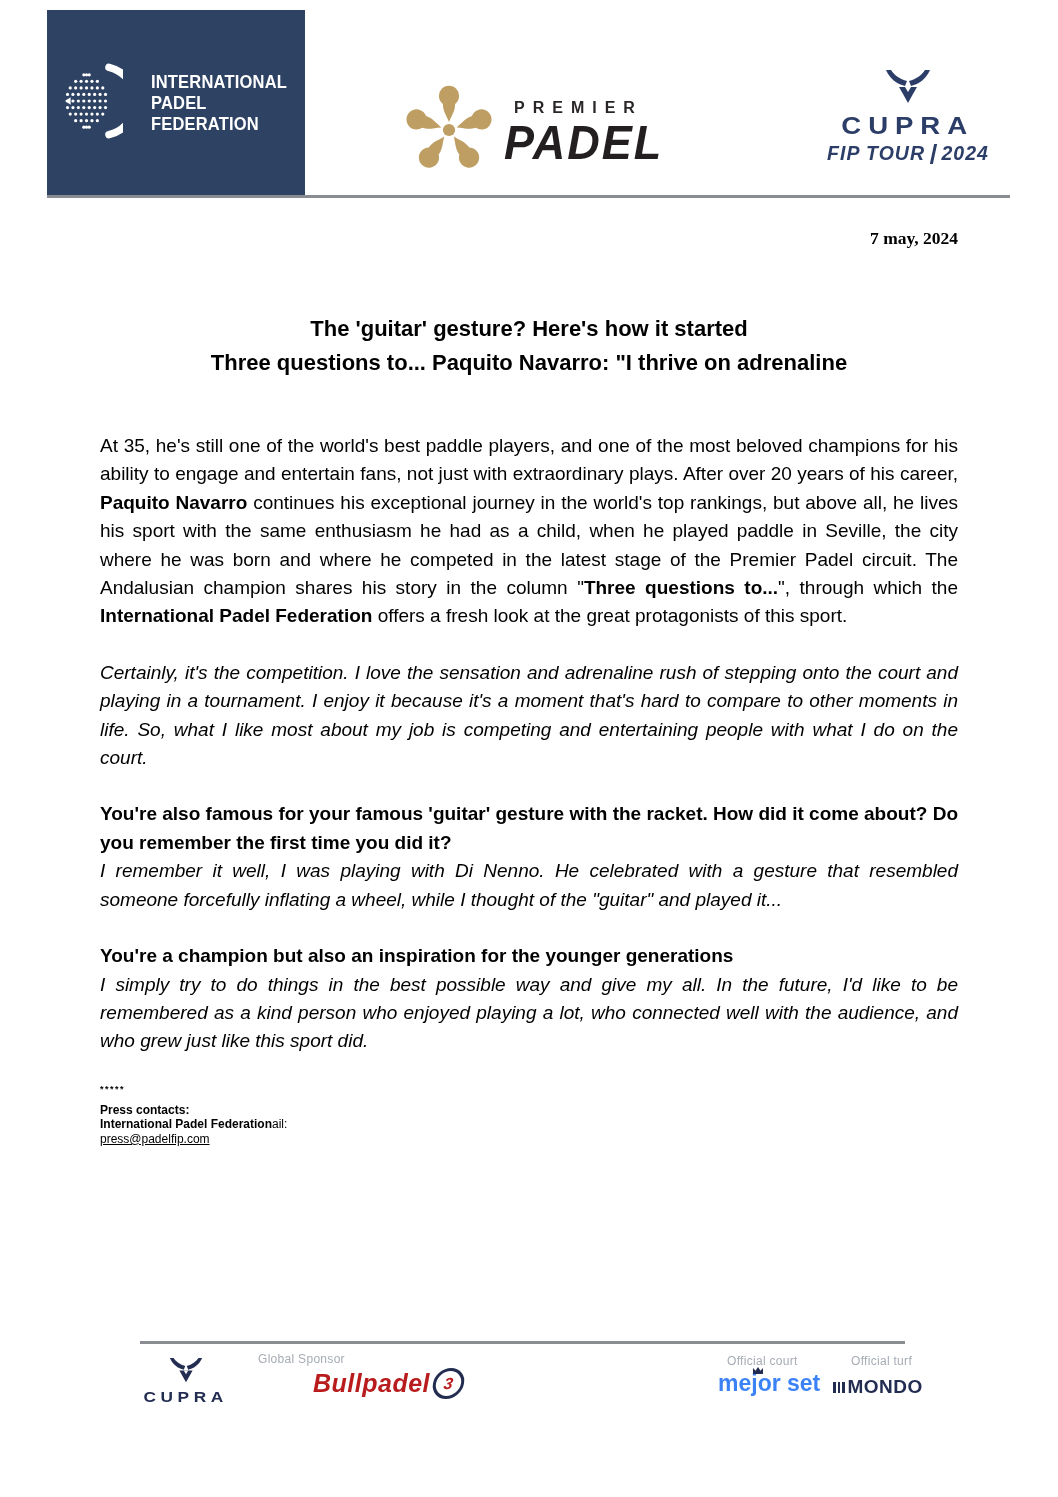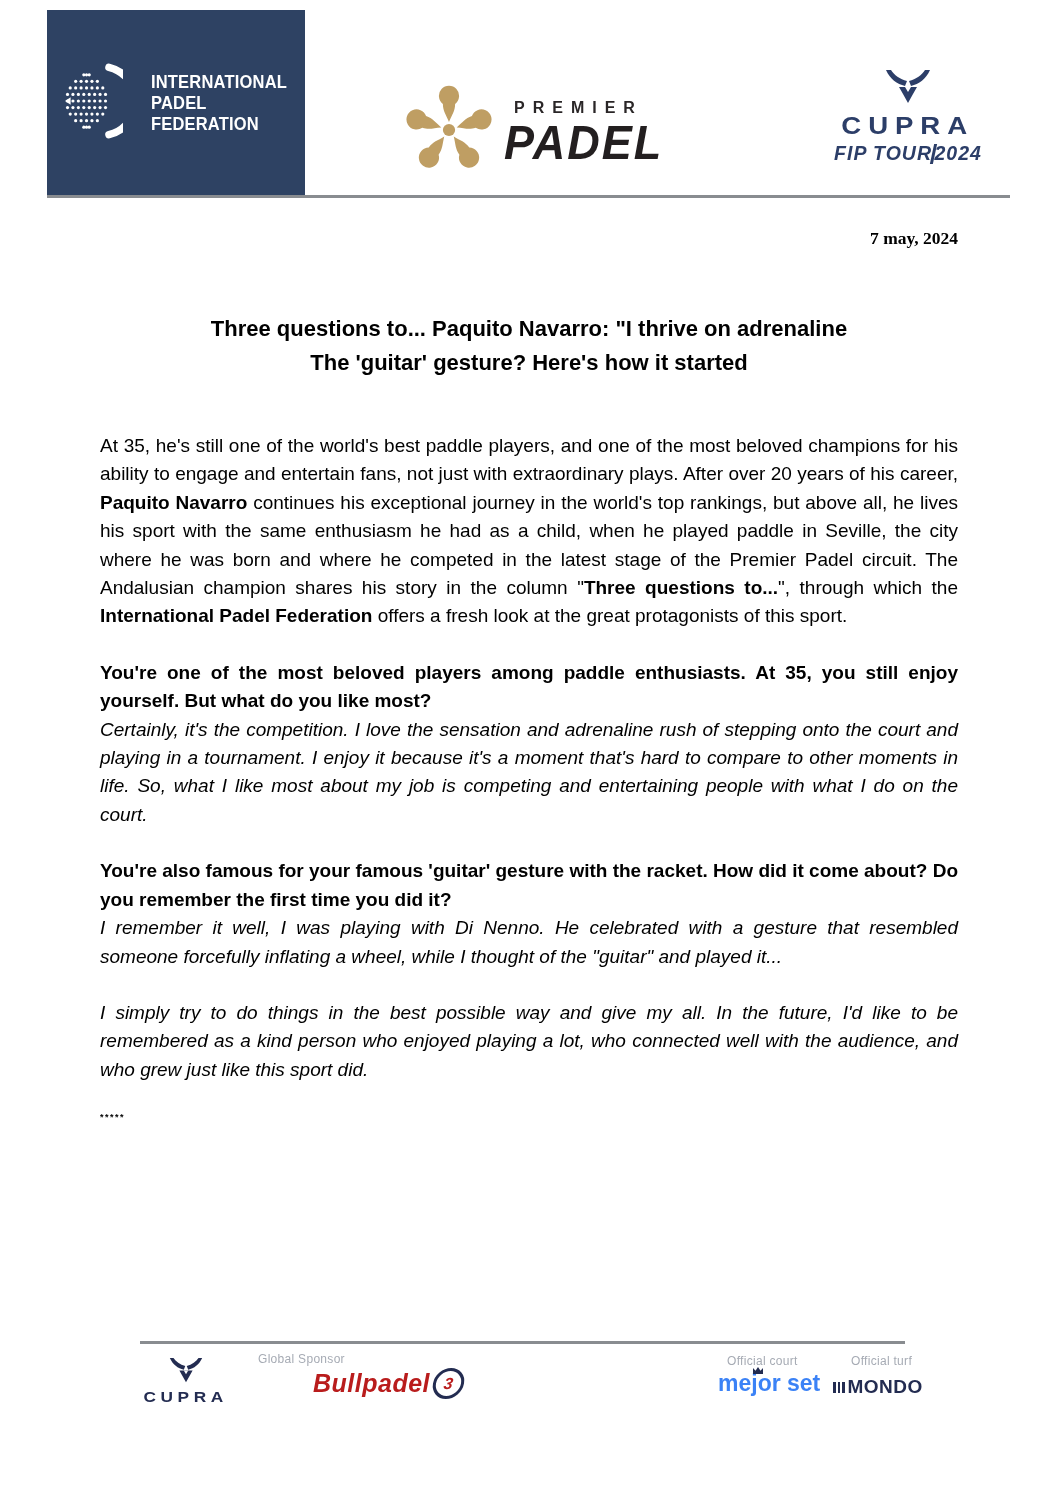"FIP TOUR" .fip-line { gap: none -> 7px }
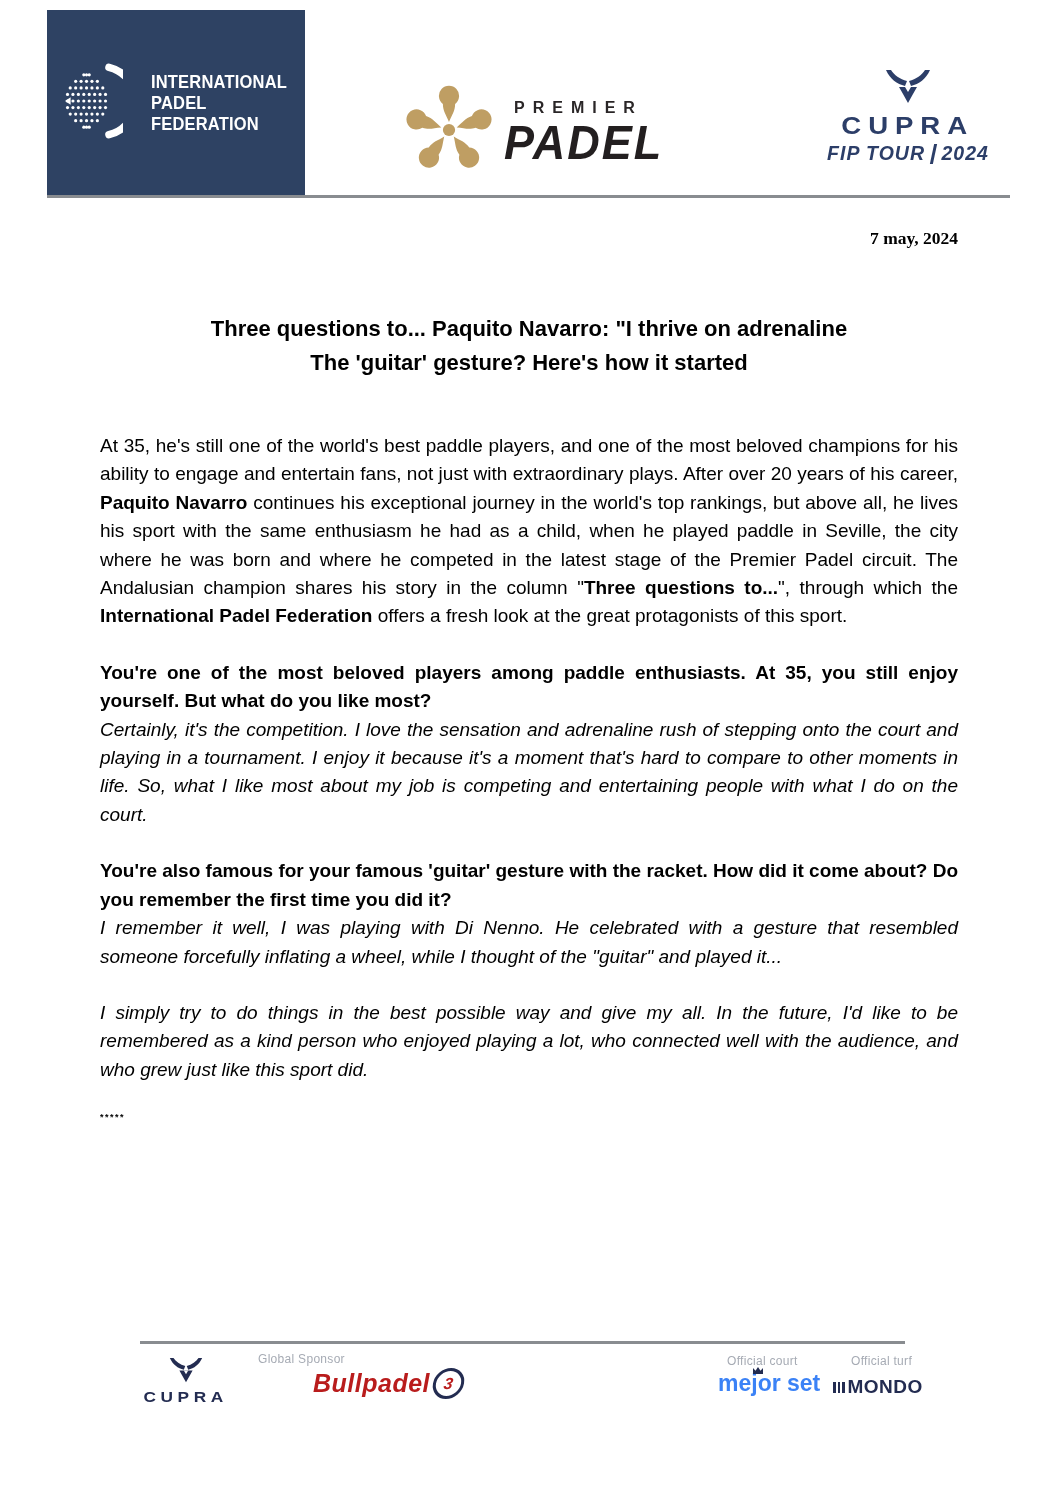"Three questions to... Paquito Navarro:" div { order: before "The 'guitar' gesture? Here's how" -> after "The 'guitar' gesture? Here's how" }
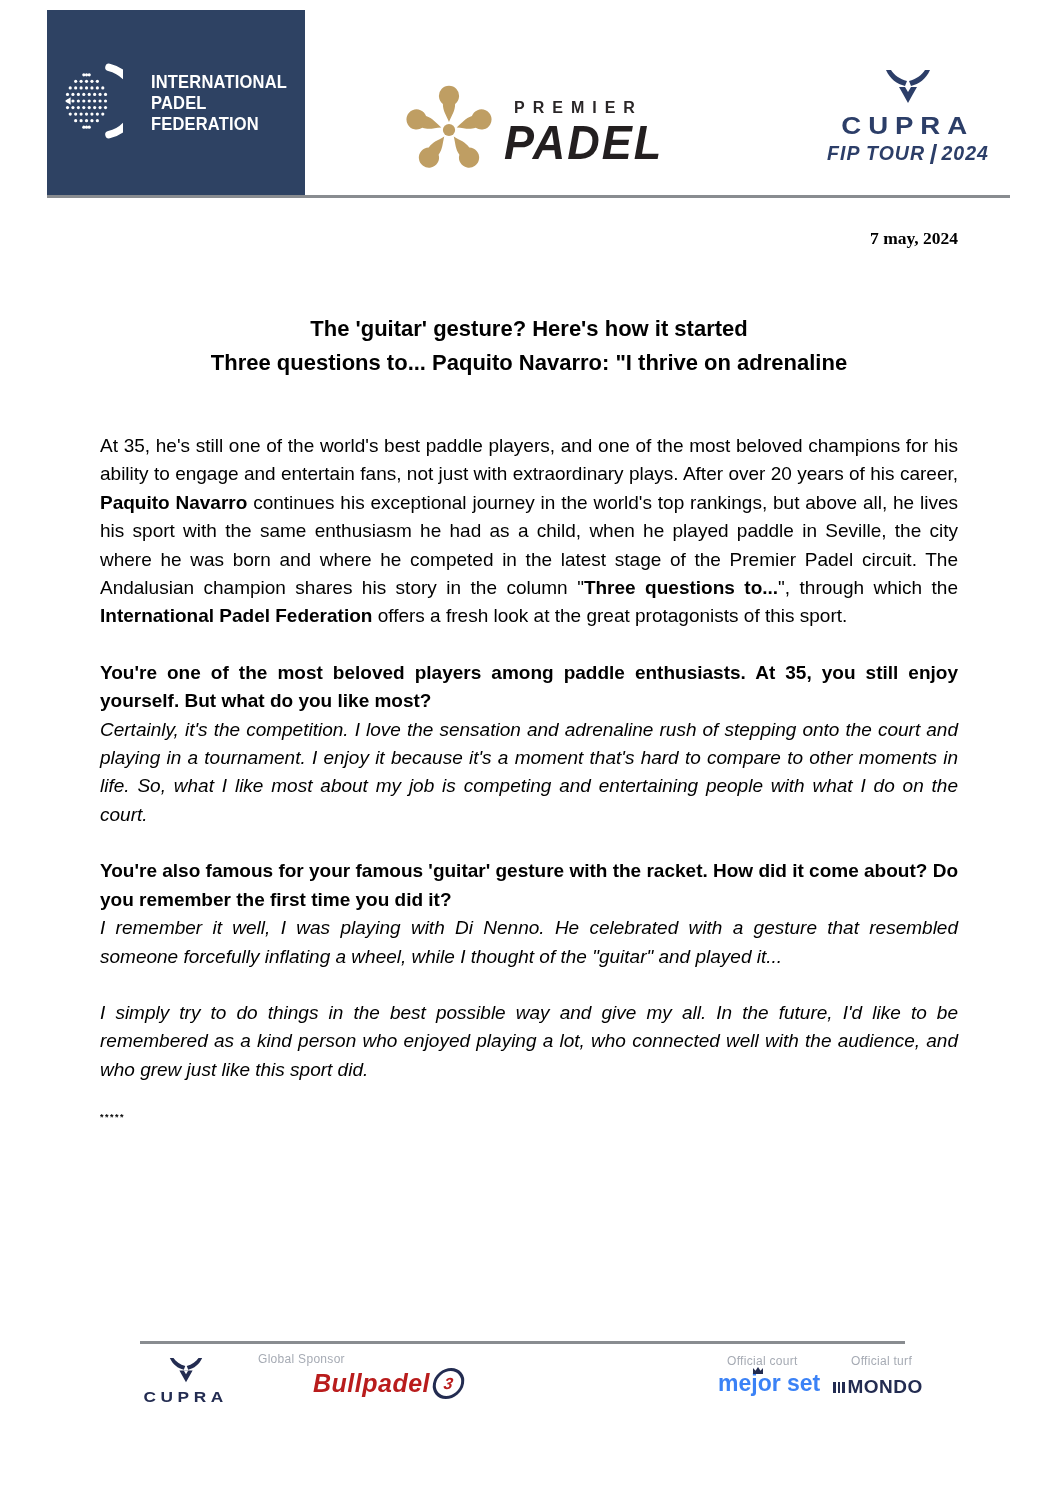"You're one of the most" div.qa-q { html: <div>You're one of the most beloved players among paddle enthusiasts. At 35, you still enjoy yourself. But what do you like most?</div> -> none }
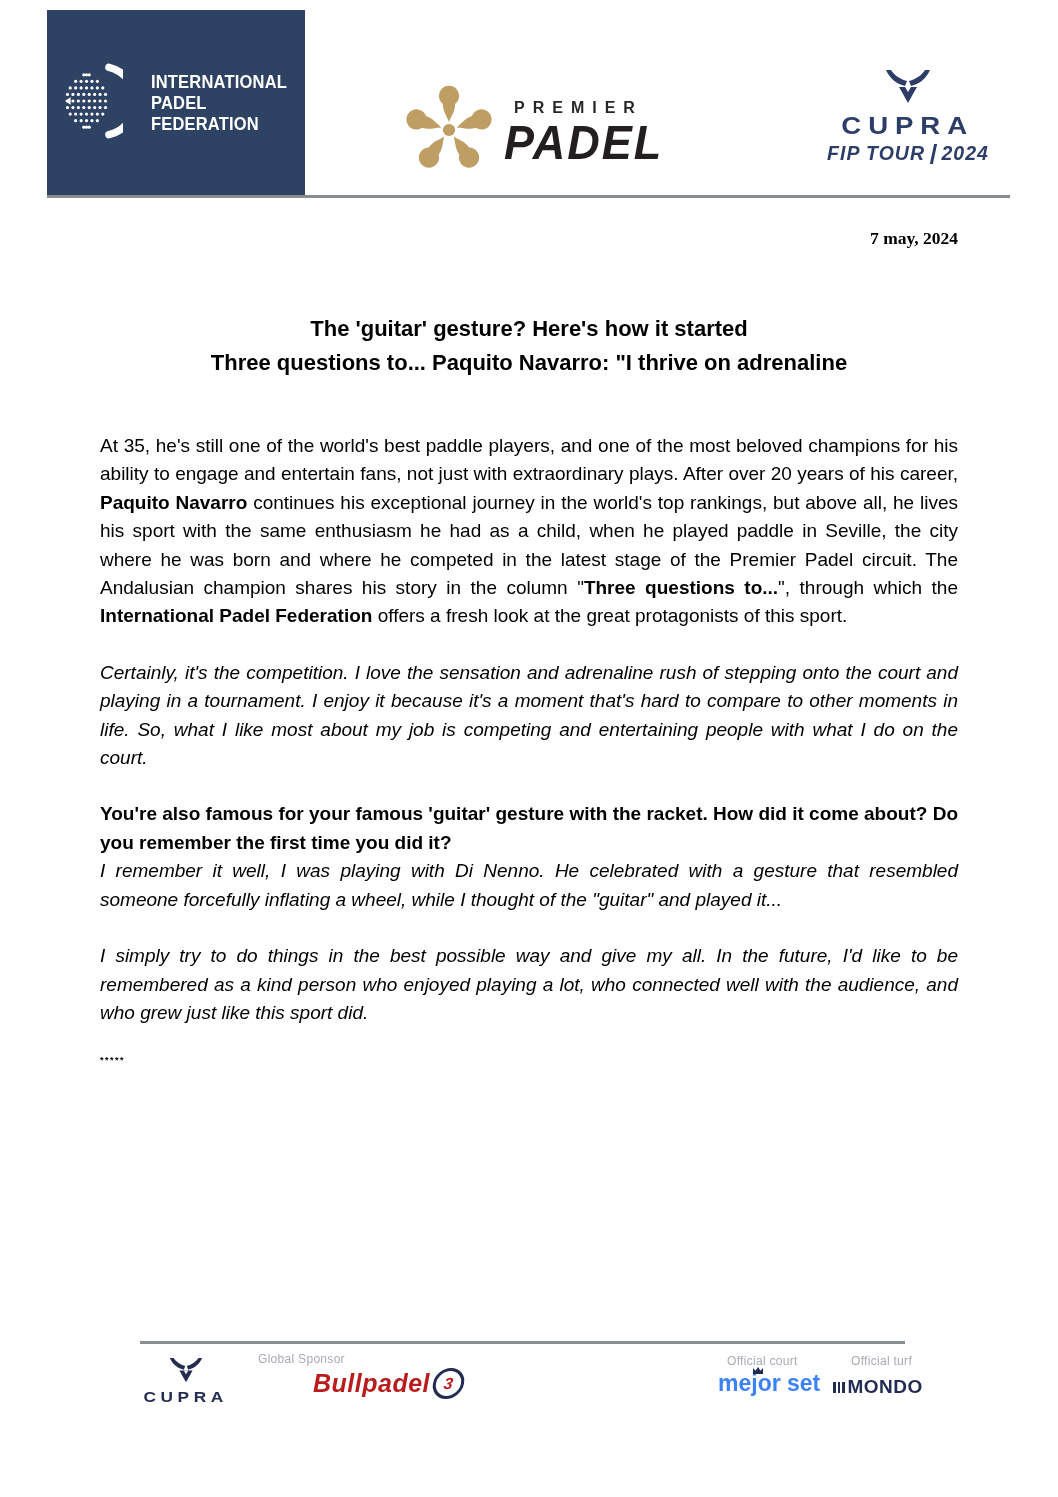"You're a champion but also" div.qa-q { html: none -> <div>You're a champion but also an inspiration for the younger generations</div> }
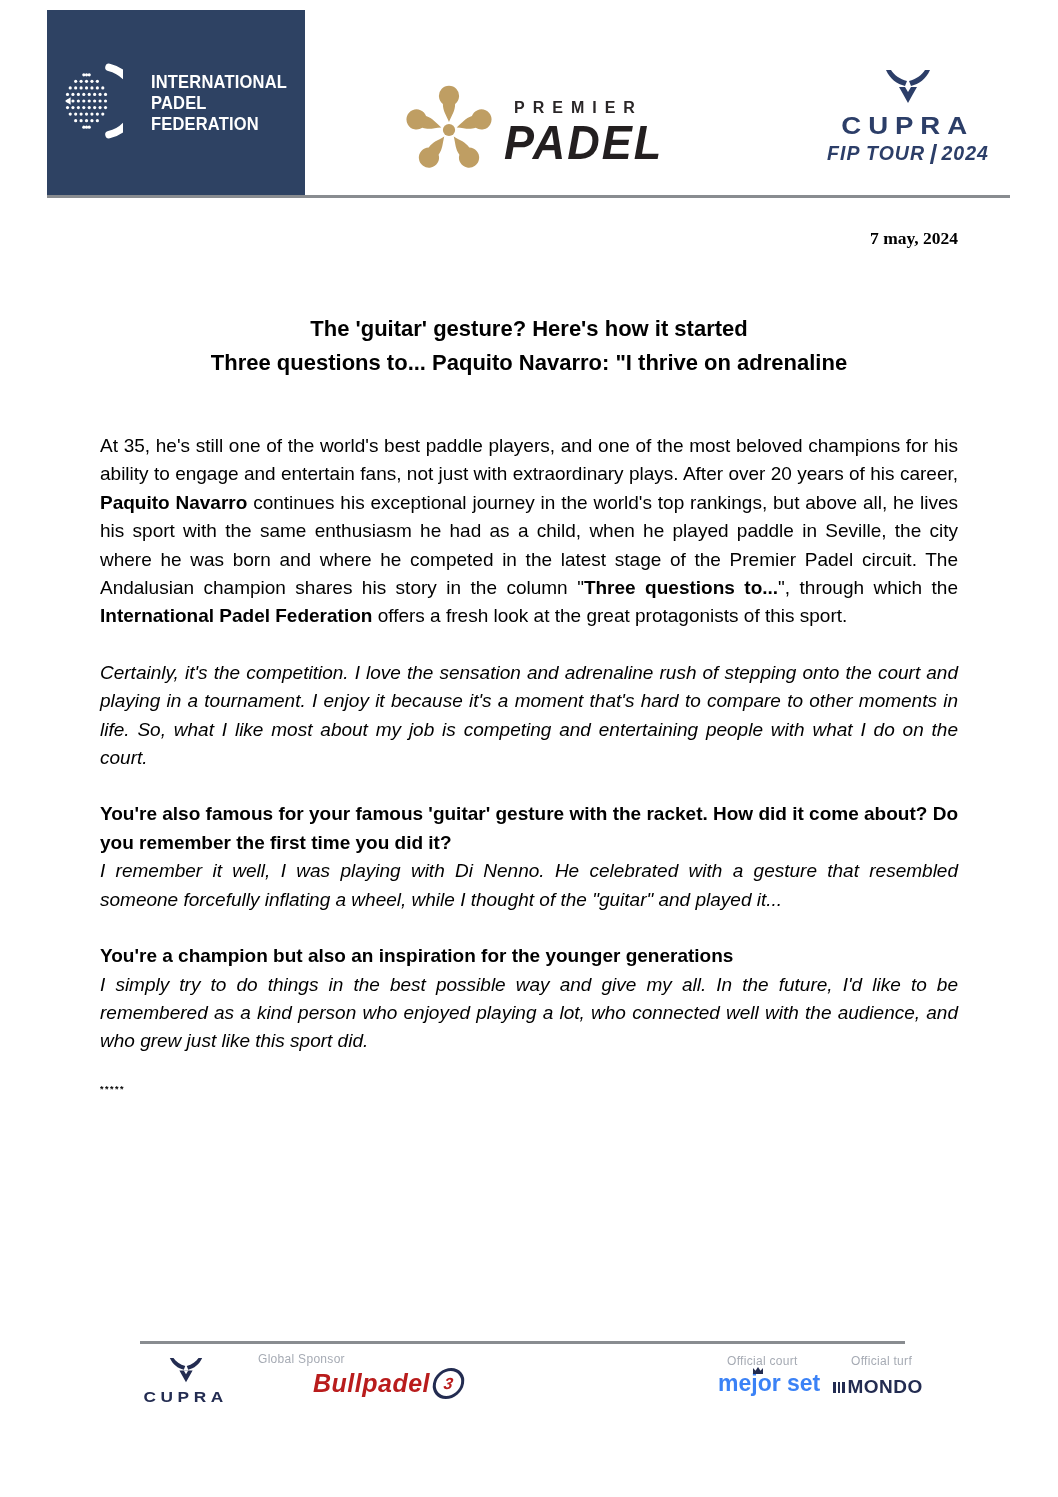"Press contacts:" div.press { html: none -> <div> <div><b>Press contacts:</b></div> <div><b>International Padel Federation</b><span>ail:</span></div> <div><a>press@padelfip.com</a></div> </div> }
